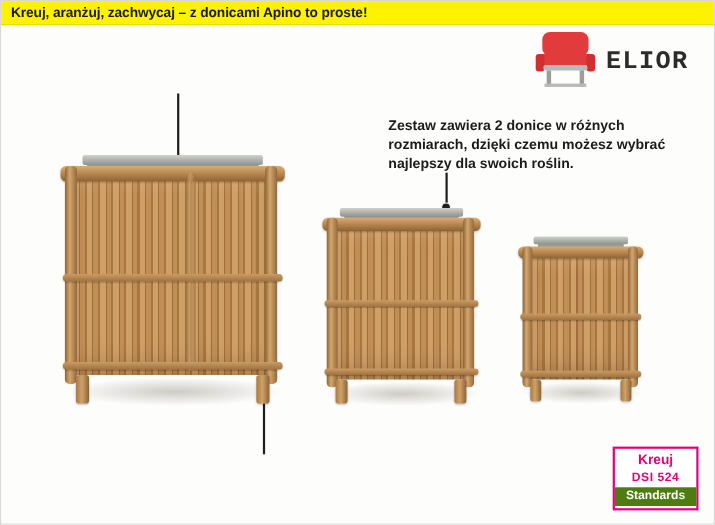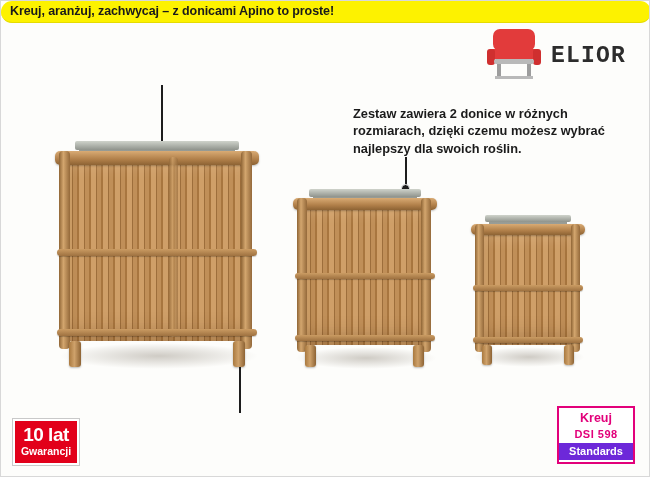"Kreuj, aranżuj, zachwycaj – z" .banner { border-radius: 11px -> none }
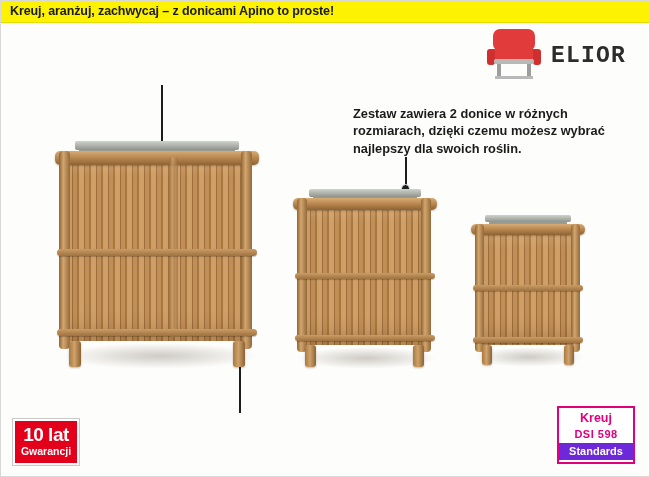"10 lat" div.warranty { html: <div> <span>10 lat</span> <span>Gwarancji</span> </div> -> none }
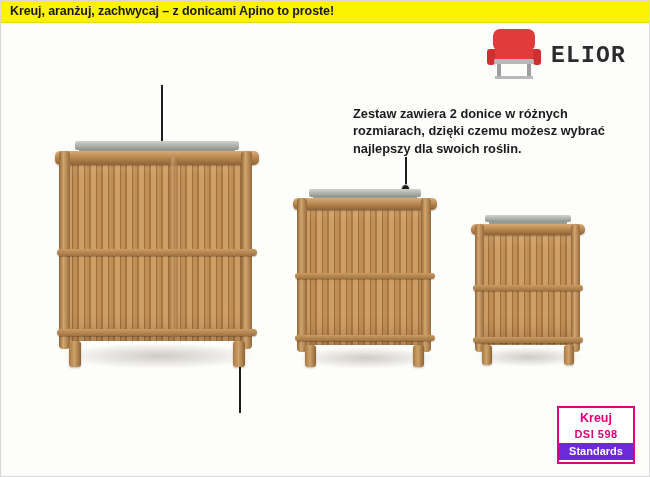"DSI 598" span.e-code { text: 598 -> 524 }
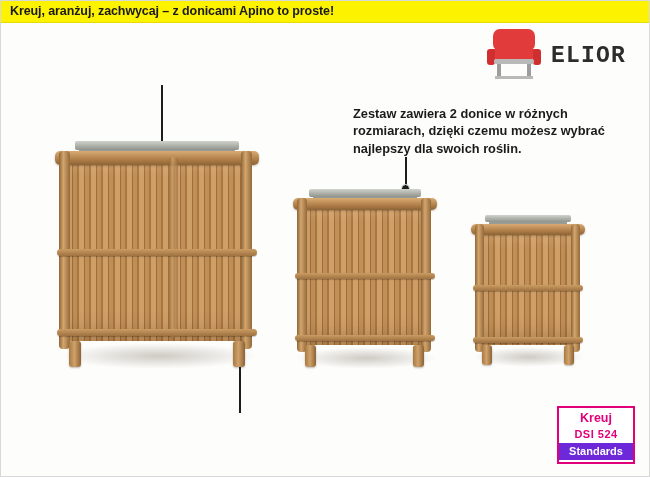"Standards" .edinos .e-std { background: #6d28d9 -> #4d7c0f }
